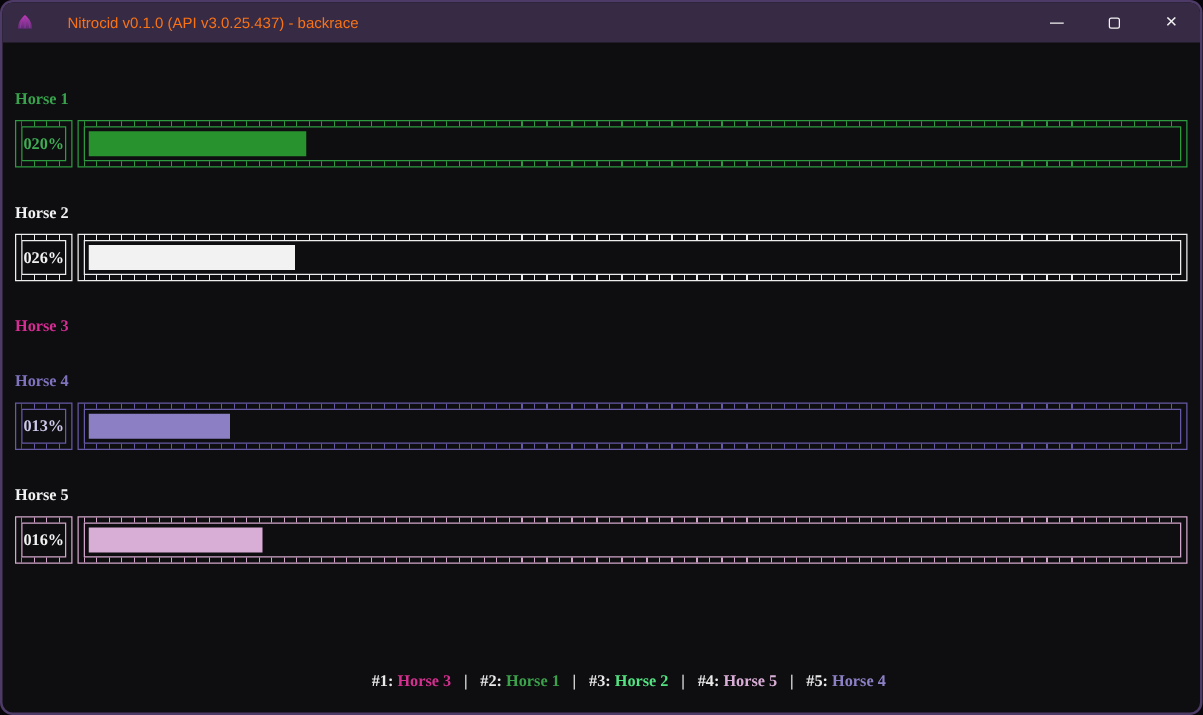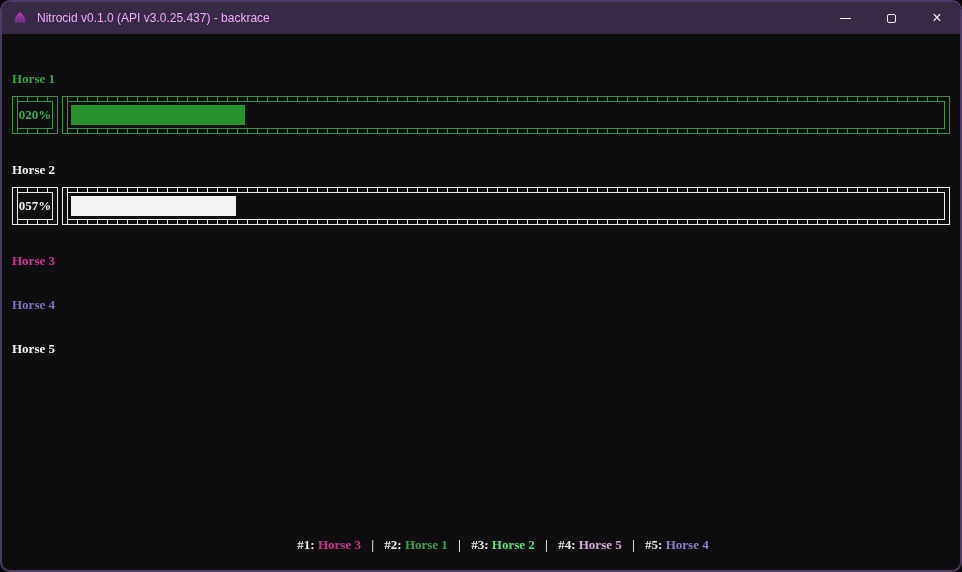"Nitrocid v0.1.0 (API v3.0.25.437) -" .title-text { color: #f0abfc -> #f97316; margin-left: 9px -> 26px }
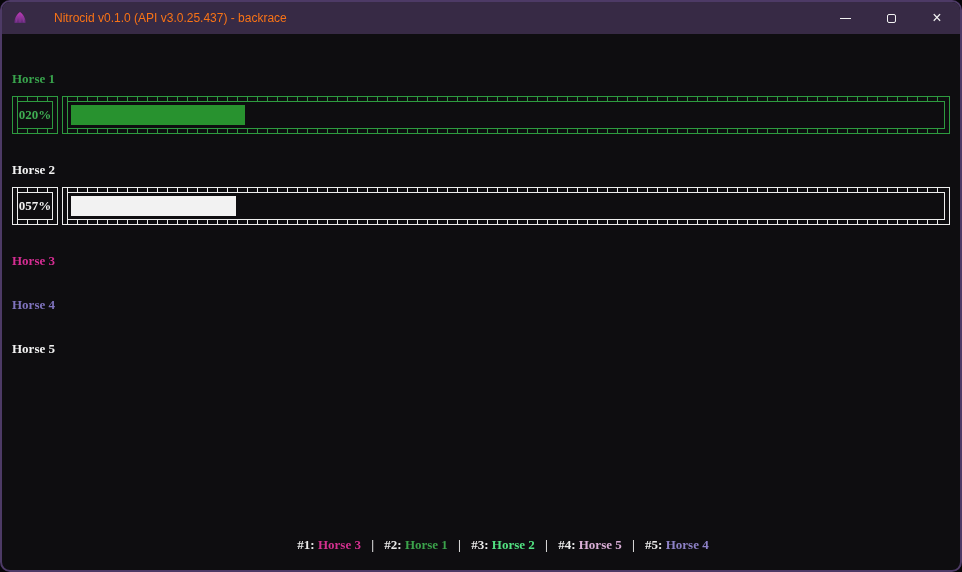"057%" span.pct-text { text: 057% -> 026% }
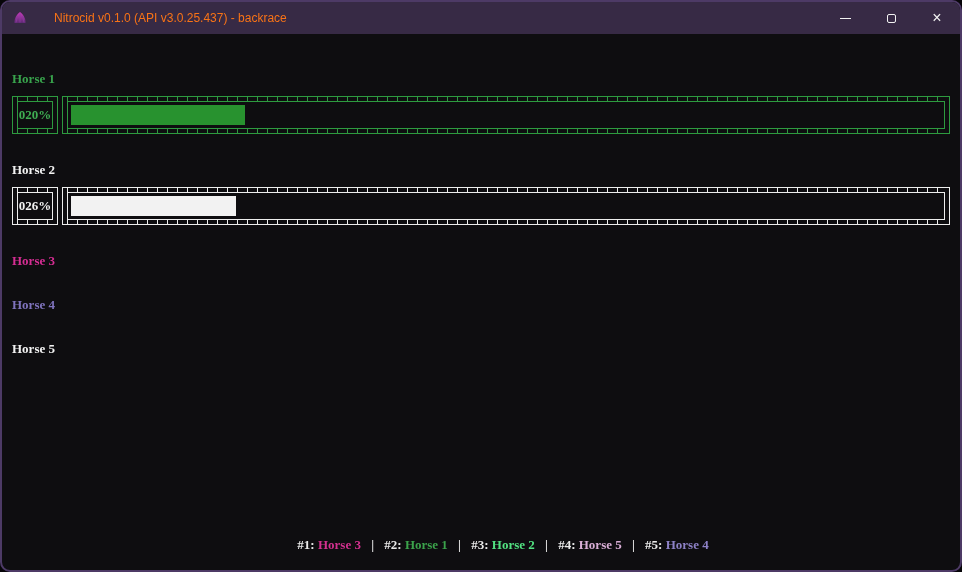"013%" div.track { html: none -> <div> <div> <div></div> <div></div> <div> <span>013%</span> </div> </div> <div> <div></div> <div></div> <div> <div></div> </div> </div> </div> }
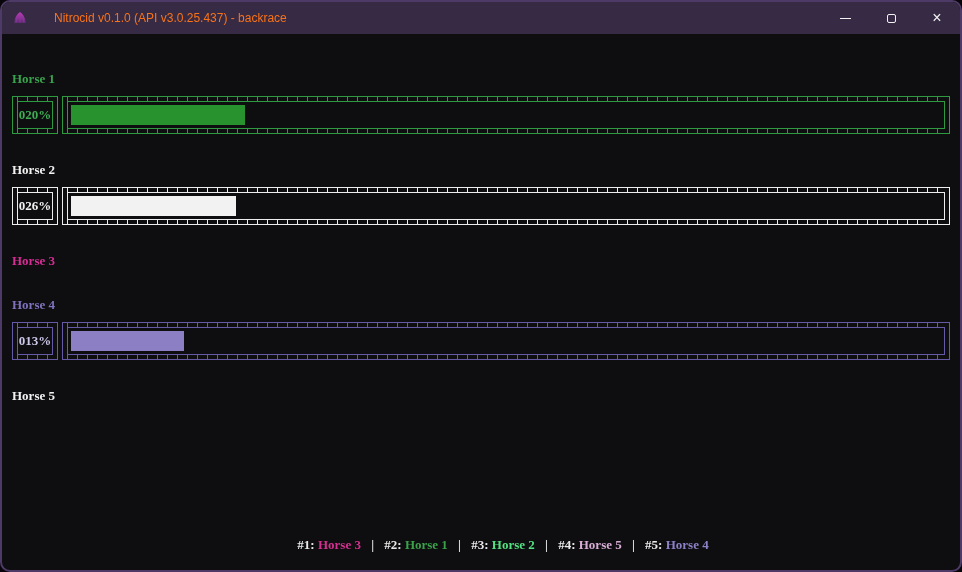"016%" div.track { html: none -> <div> <div> <div></div> <div></div> <div> <span>016%</span> </div> </div> <div> <div></div> <div></div> <div> <div></div> </div> </div> </div> }
